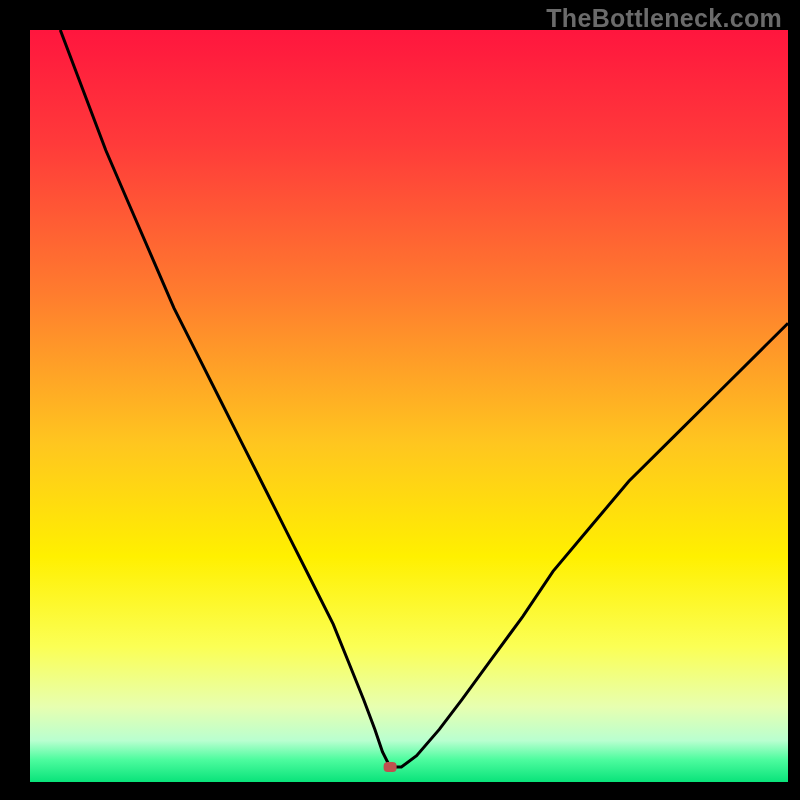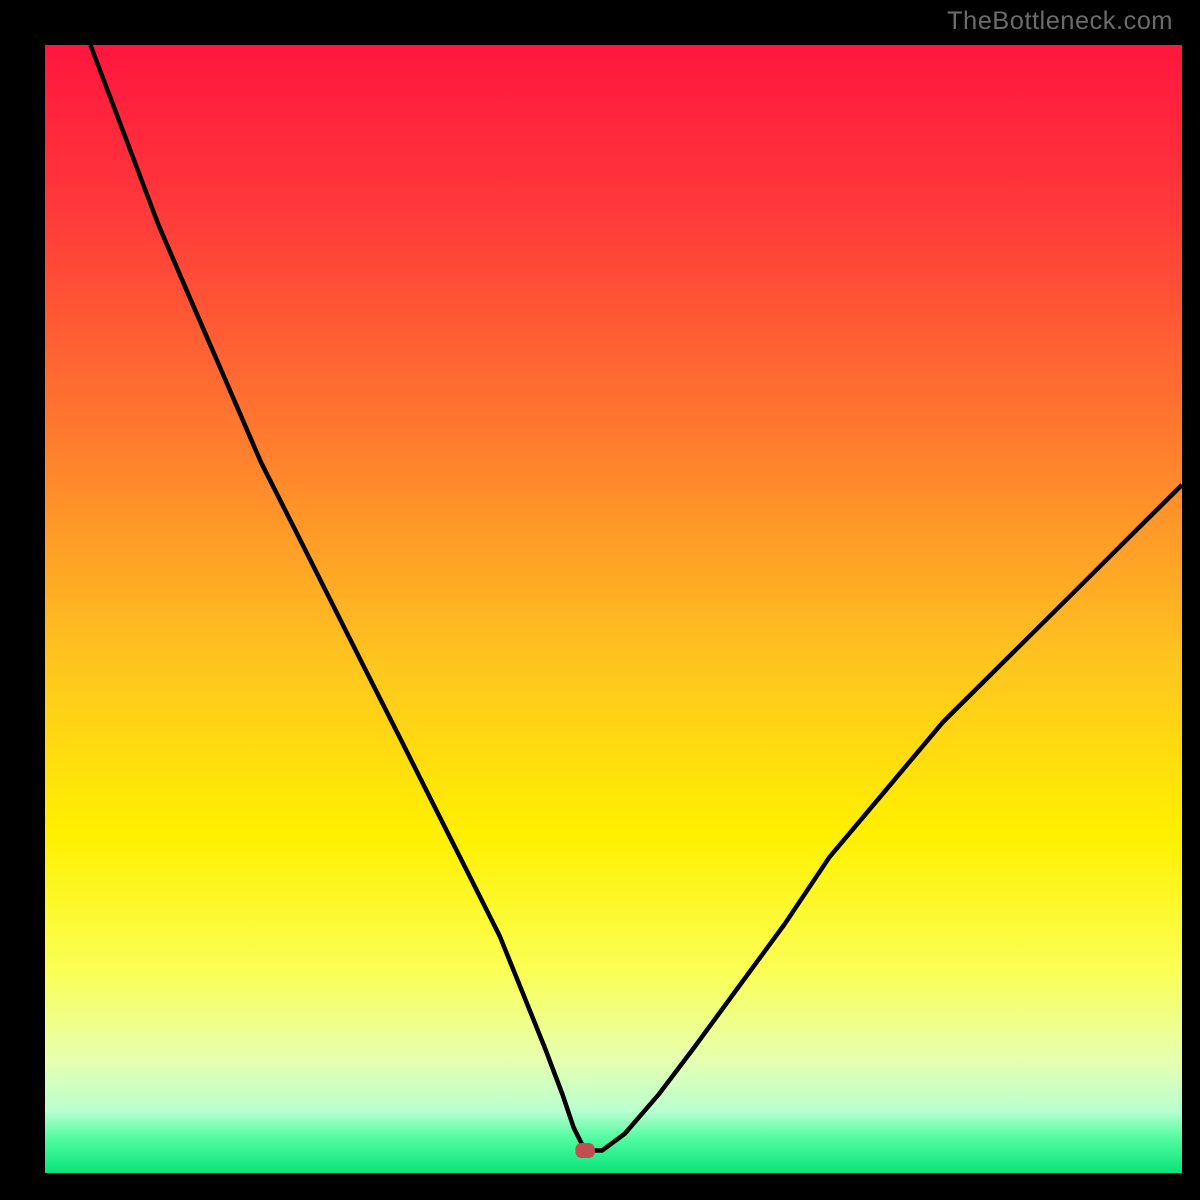"TheBottleneck.com" .watermark { font-size: 17px -> 25px; font-weight: 400 -> 700 }
